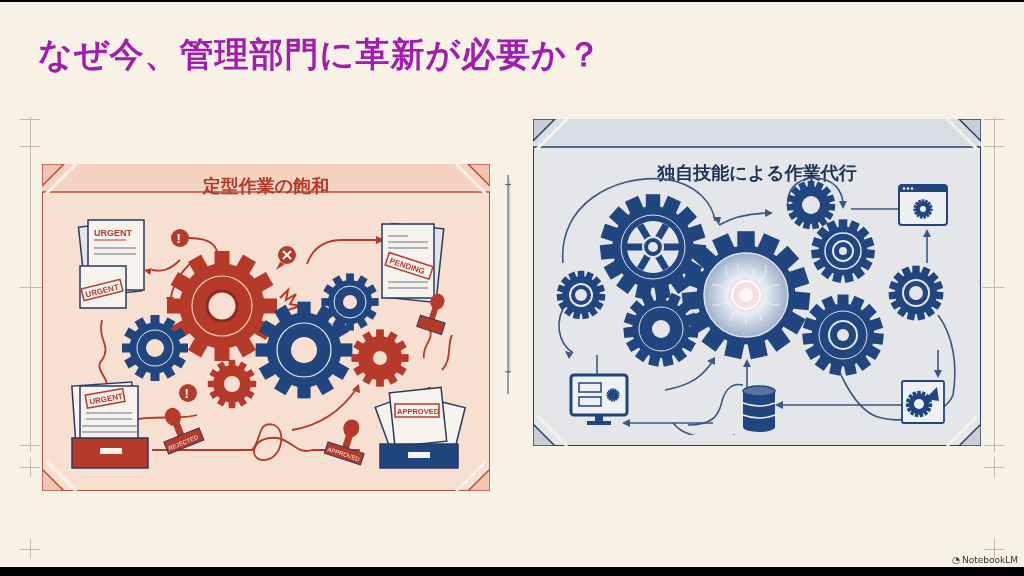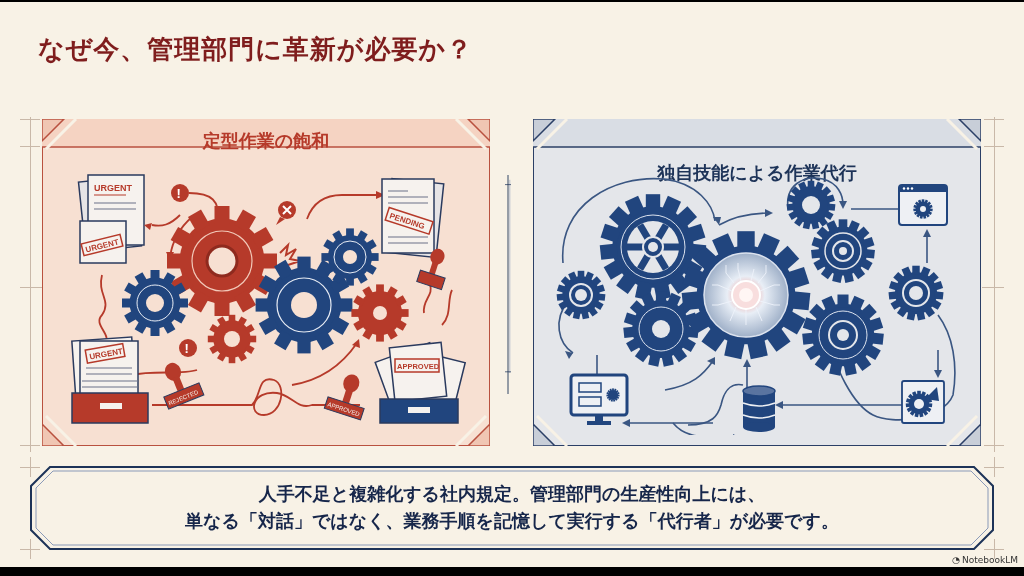"なぜ今、管理部門に革新が必要か？" .title { color: #7f1d1d -> #a21caf; font-size: 26px -> 34px }
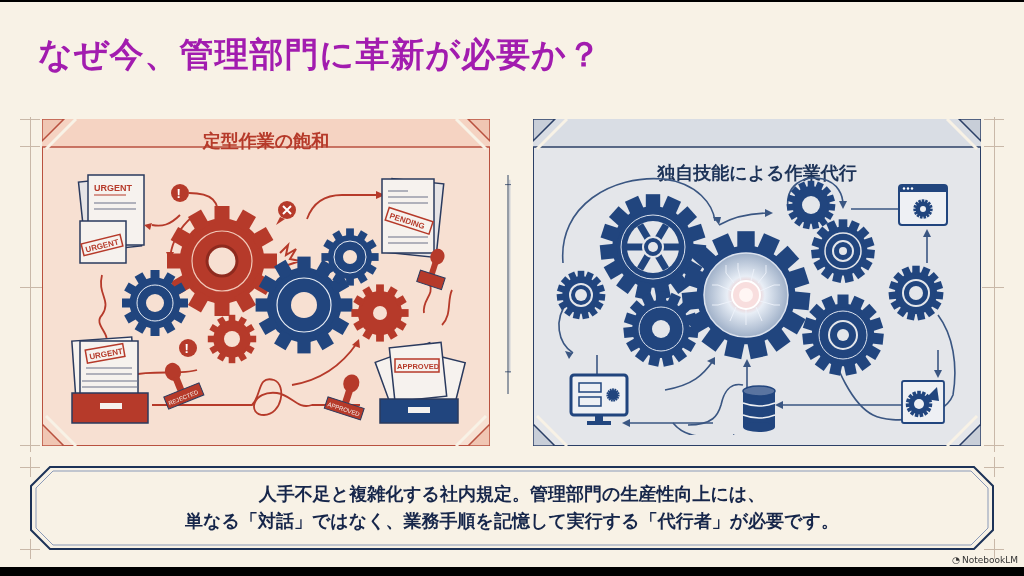"定型作業の飽和" .left { margin-top: none -> 45px }
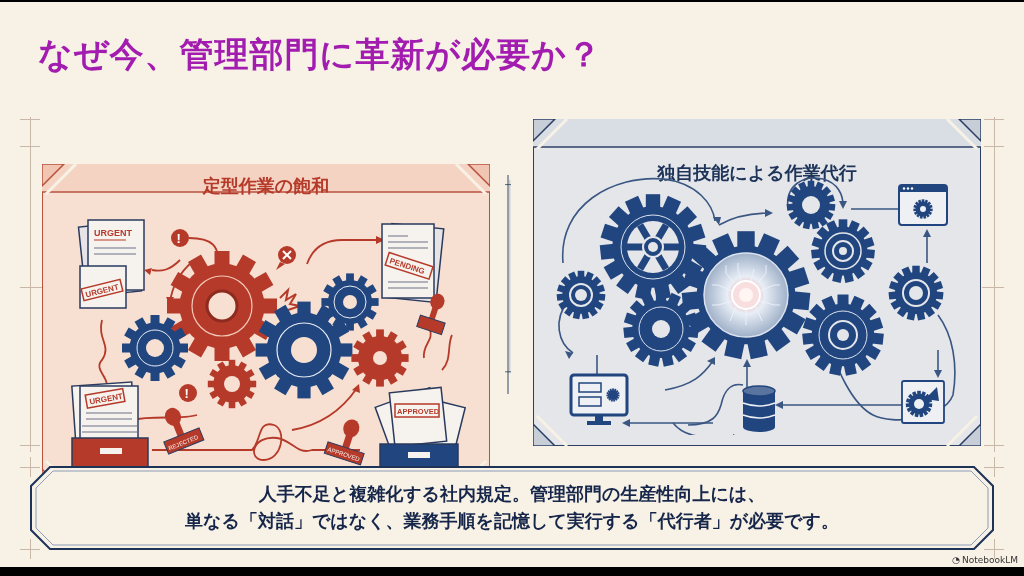"人手不足と複雑化する社内規定。管理部門の生産性向上には、" div.caption { html: <div> <svg> <polygon></polygon> <polygon></polygon> </svg> <div> <div>人手不足と複雑化する社内規定。管理部門の生産性向上には、</div> <div>単なる「対話」ではなく、業務手順を記憶して実行する「代行者」が必要です。</div> </div> </div> -> none }
